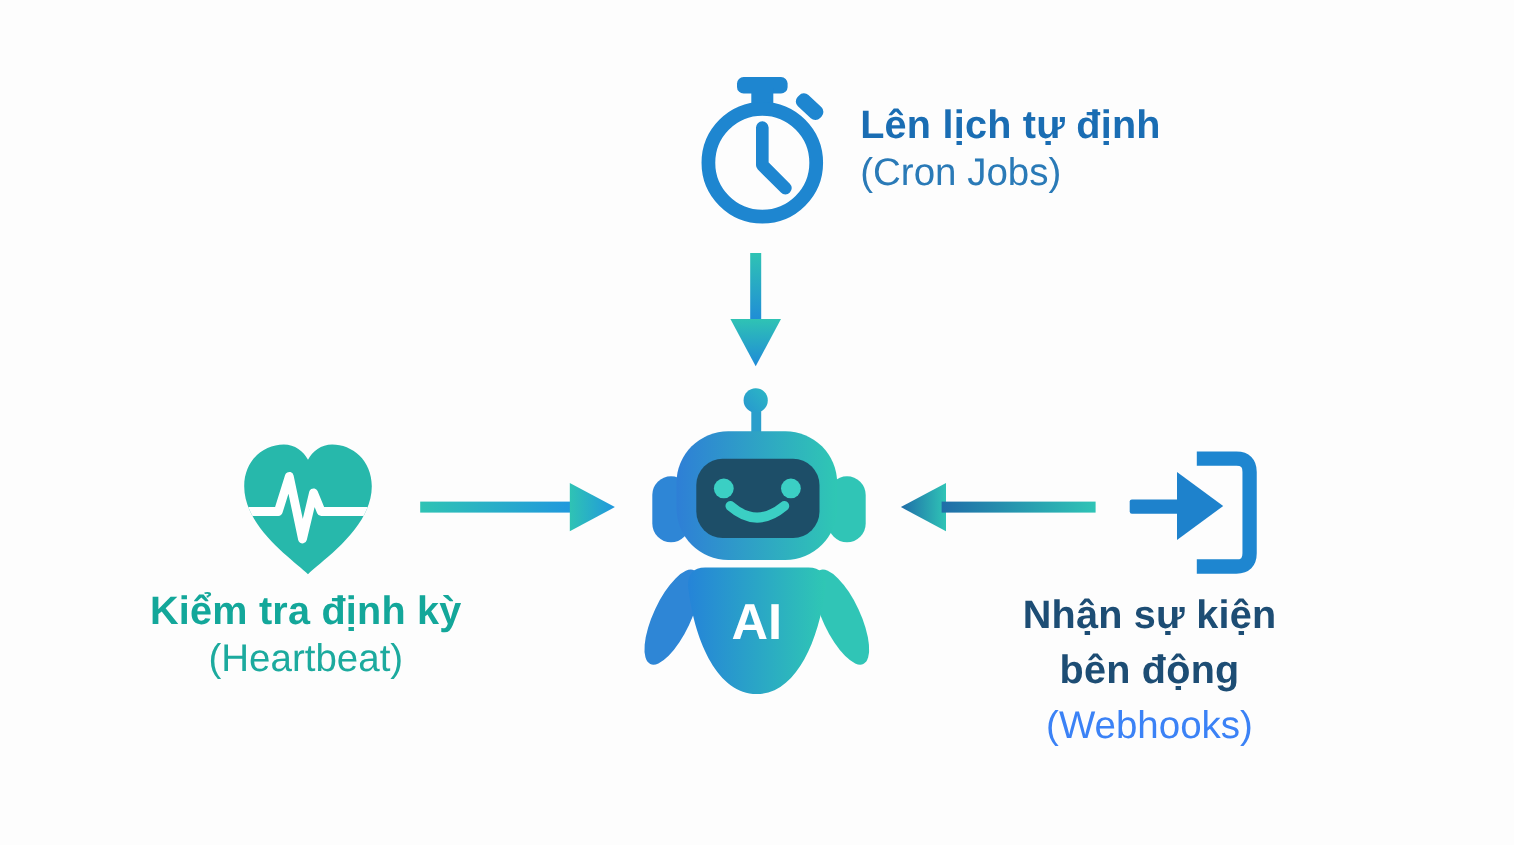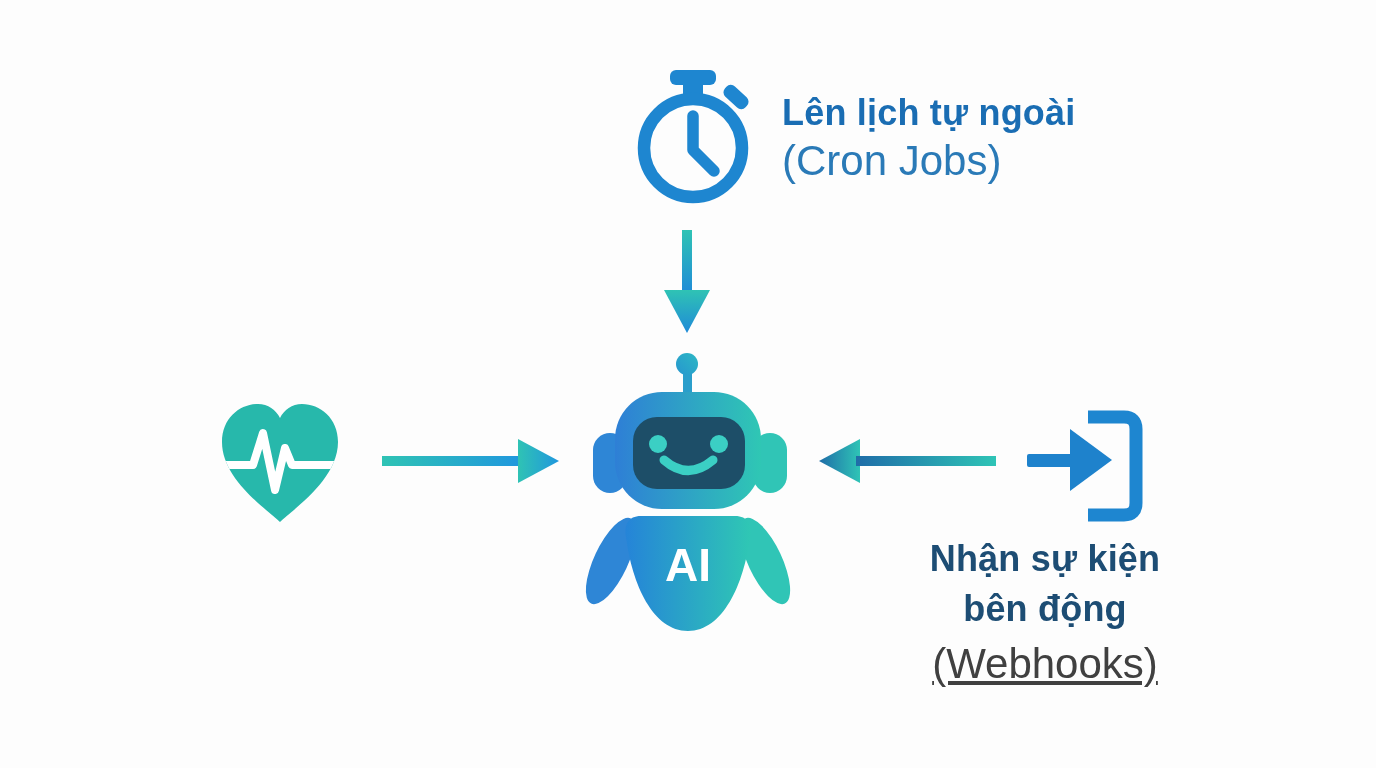"Lên lịch tự ngoài" div.label-title { text: ngoài -> định }
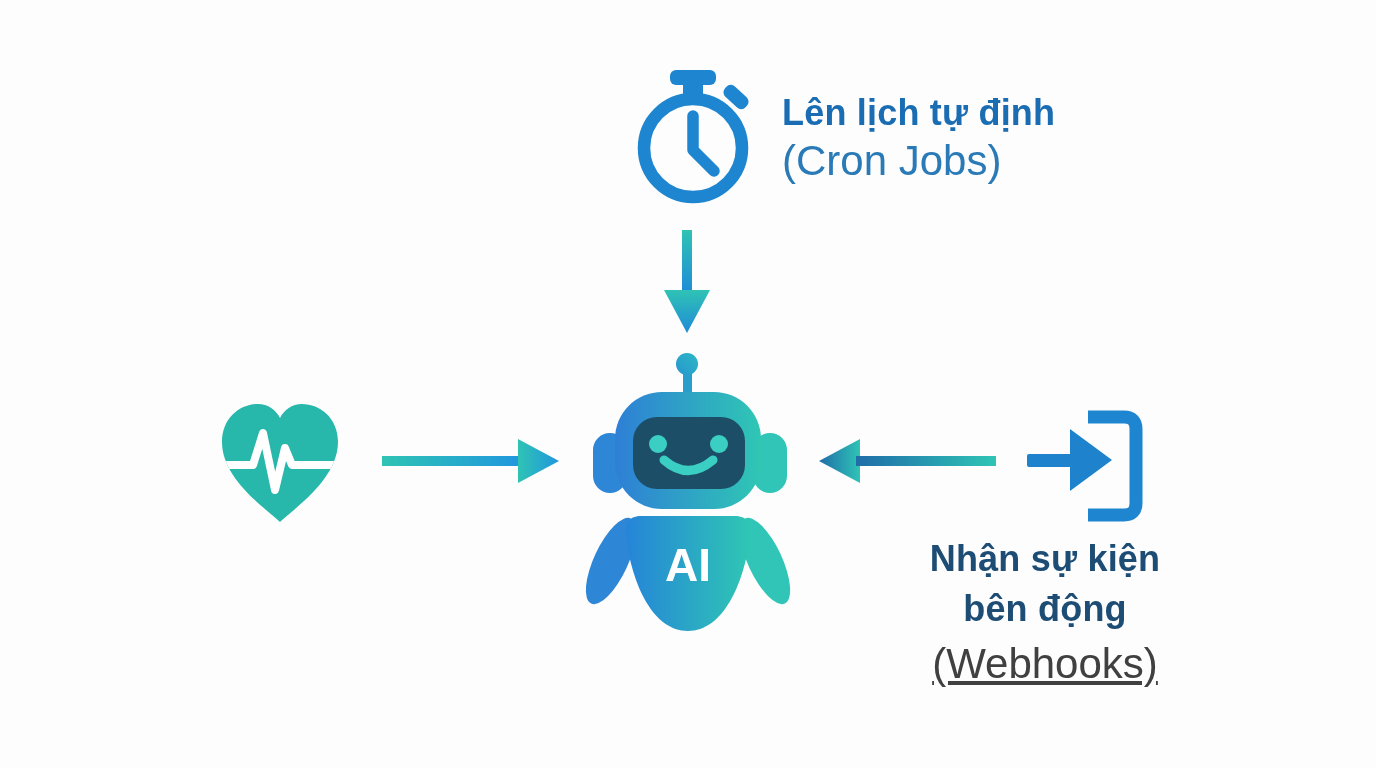"(Cron Jobs)" .label-sub { font-size: 42px -> 35px }
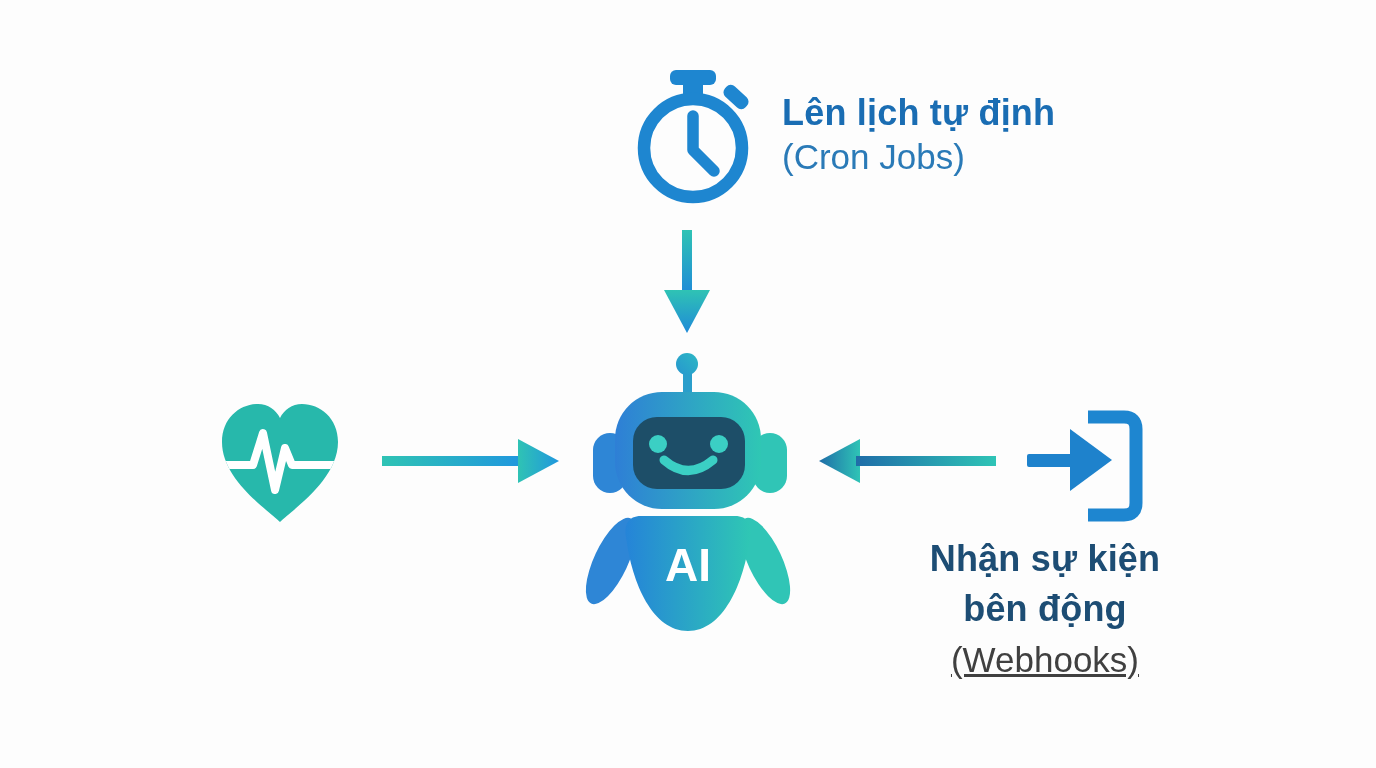"Kiểm tra định kỳ" div.abs { html: none -> <div> <div>Kiểm tra định kỳ</div> <div>(Heartbeat)</div> </div> }
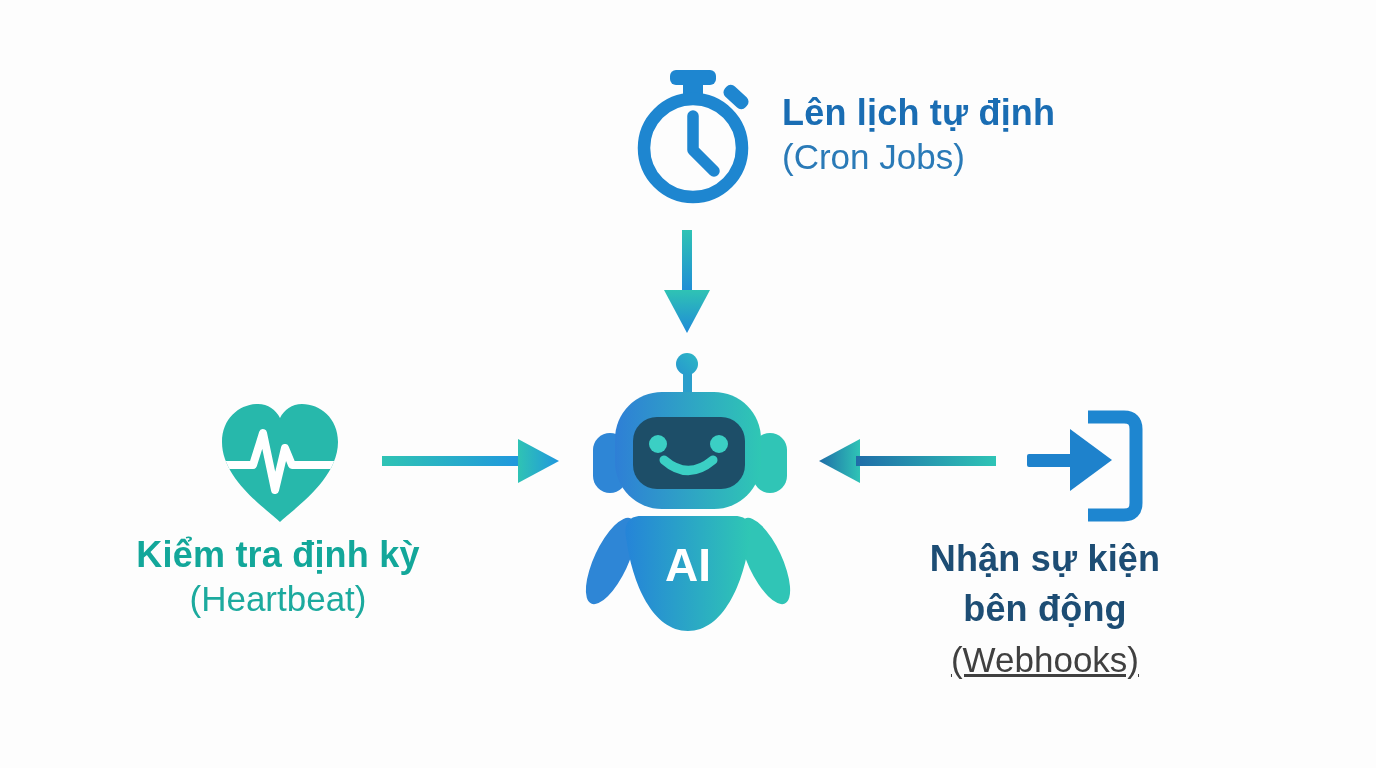"(Webhooks)" .navy-sub { color: #404040 -> #3b82f6; text-decoration: underline -> none }
